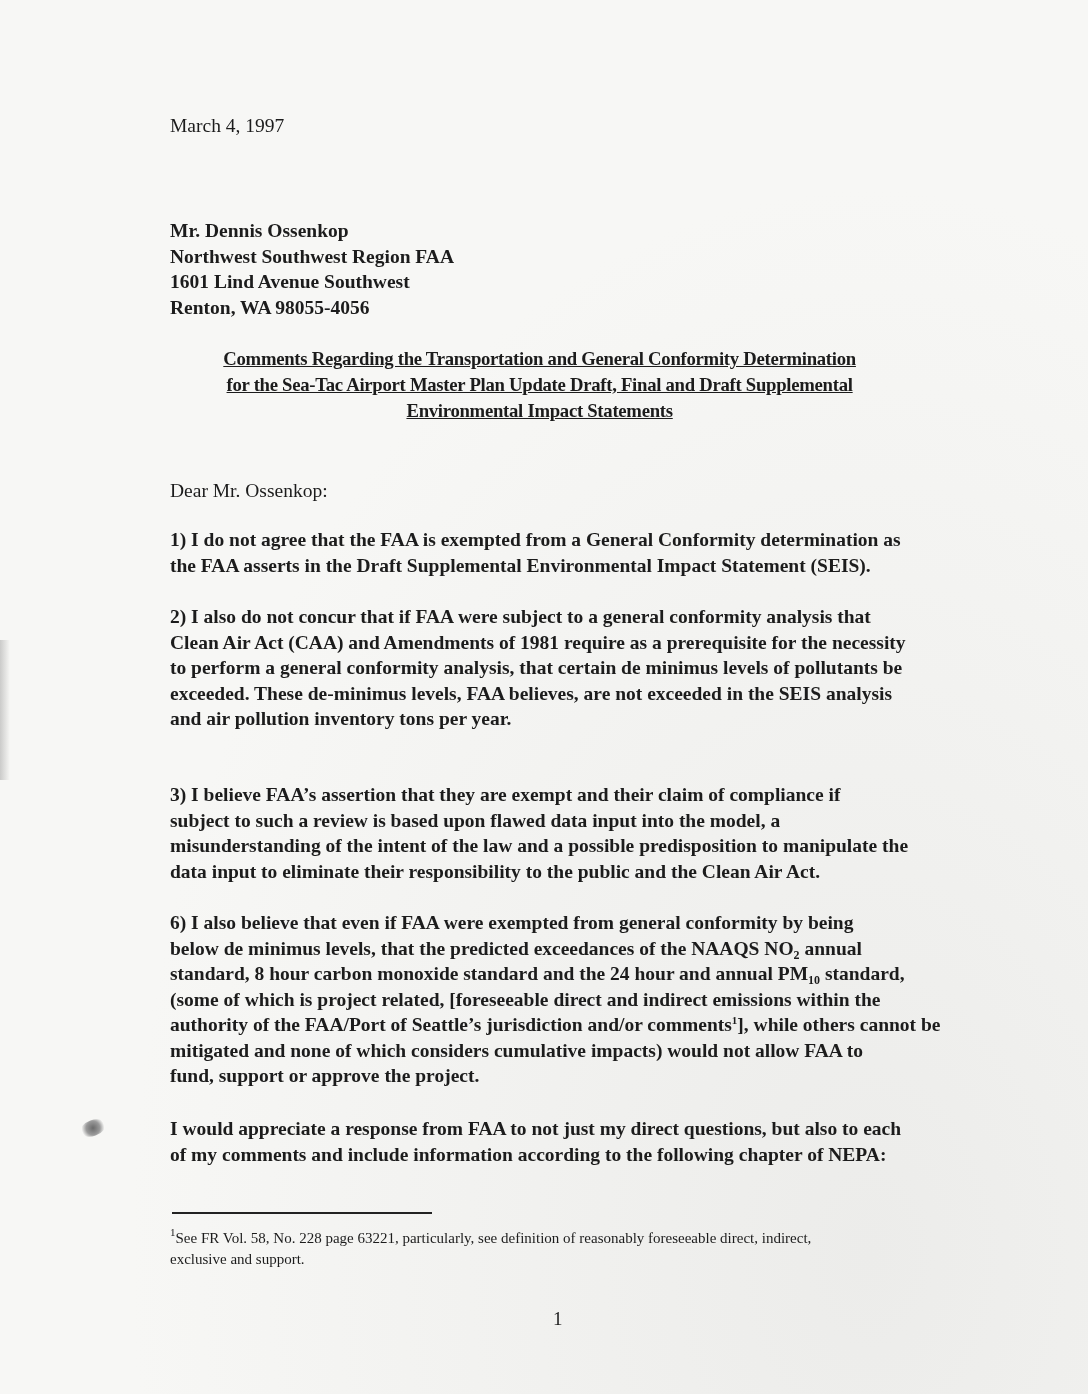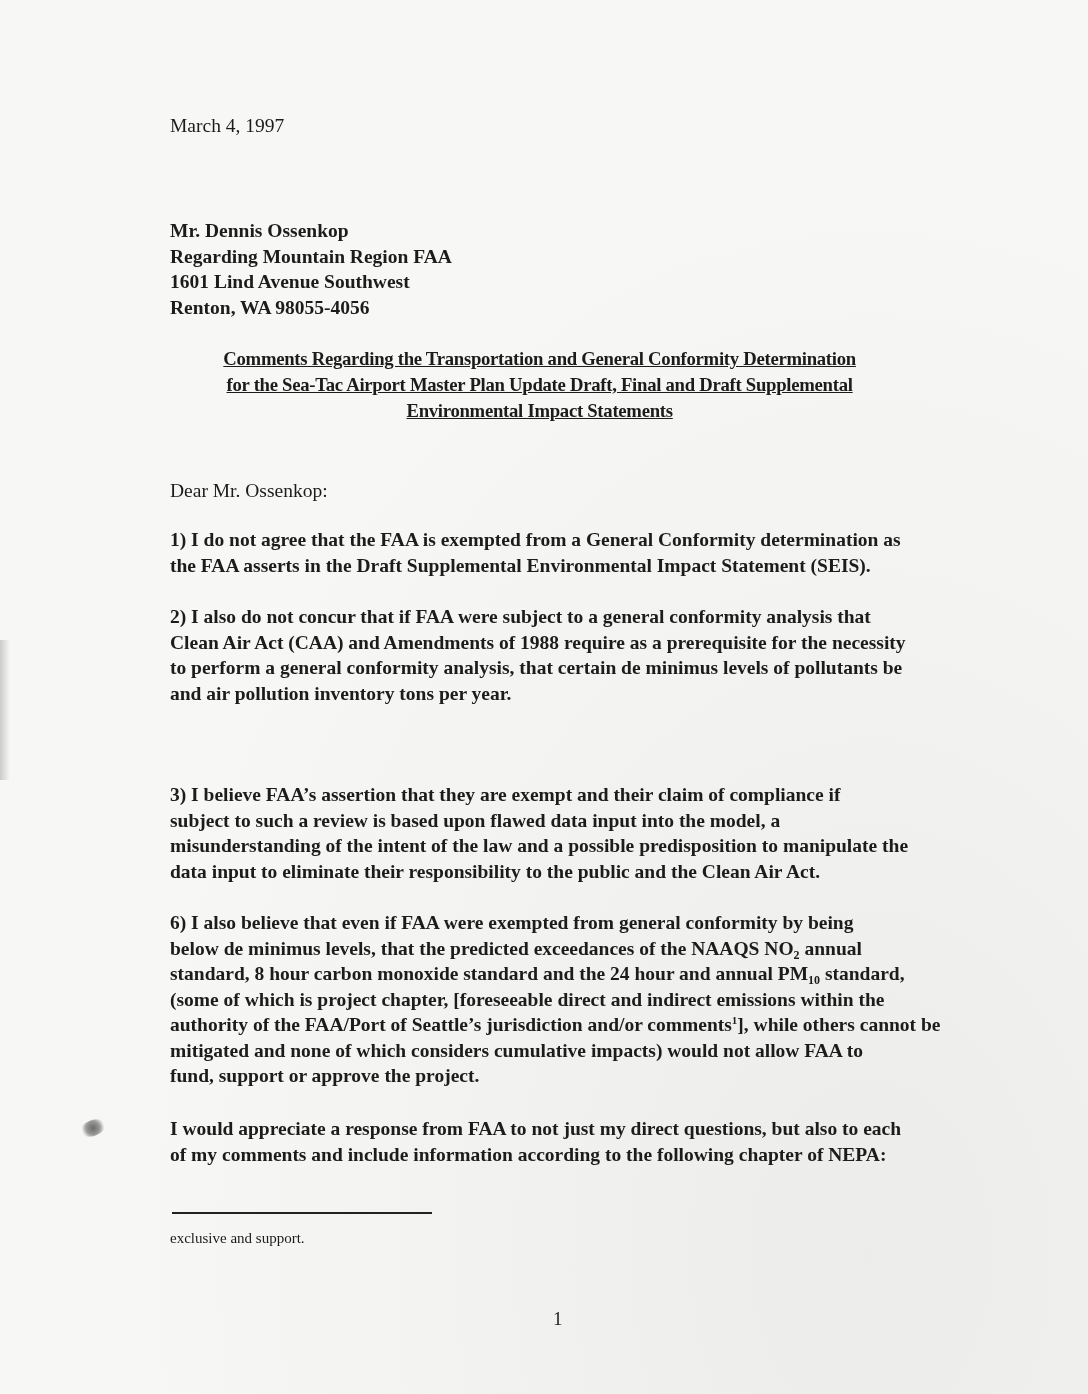"Regarding Mountain Region FAA" div { text: Regarding Mountain -> Northwest Southwest }
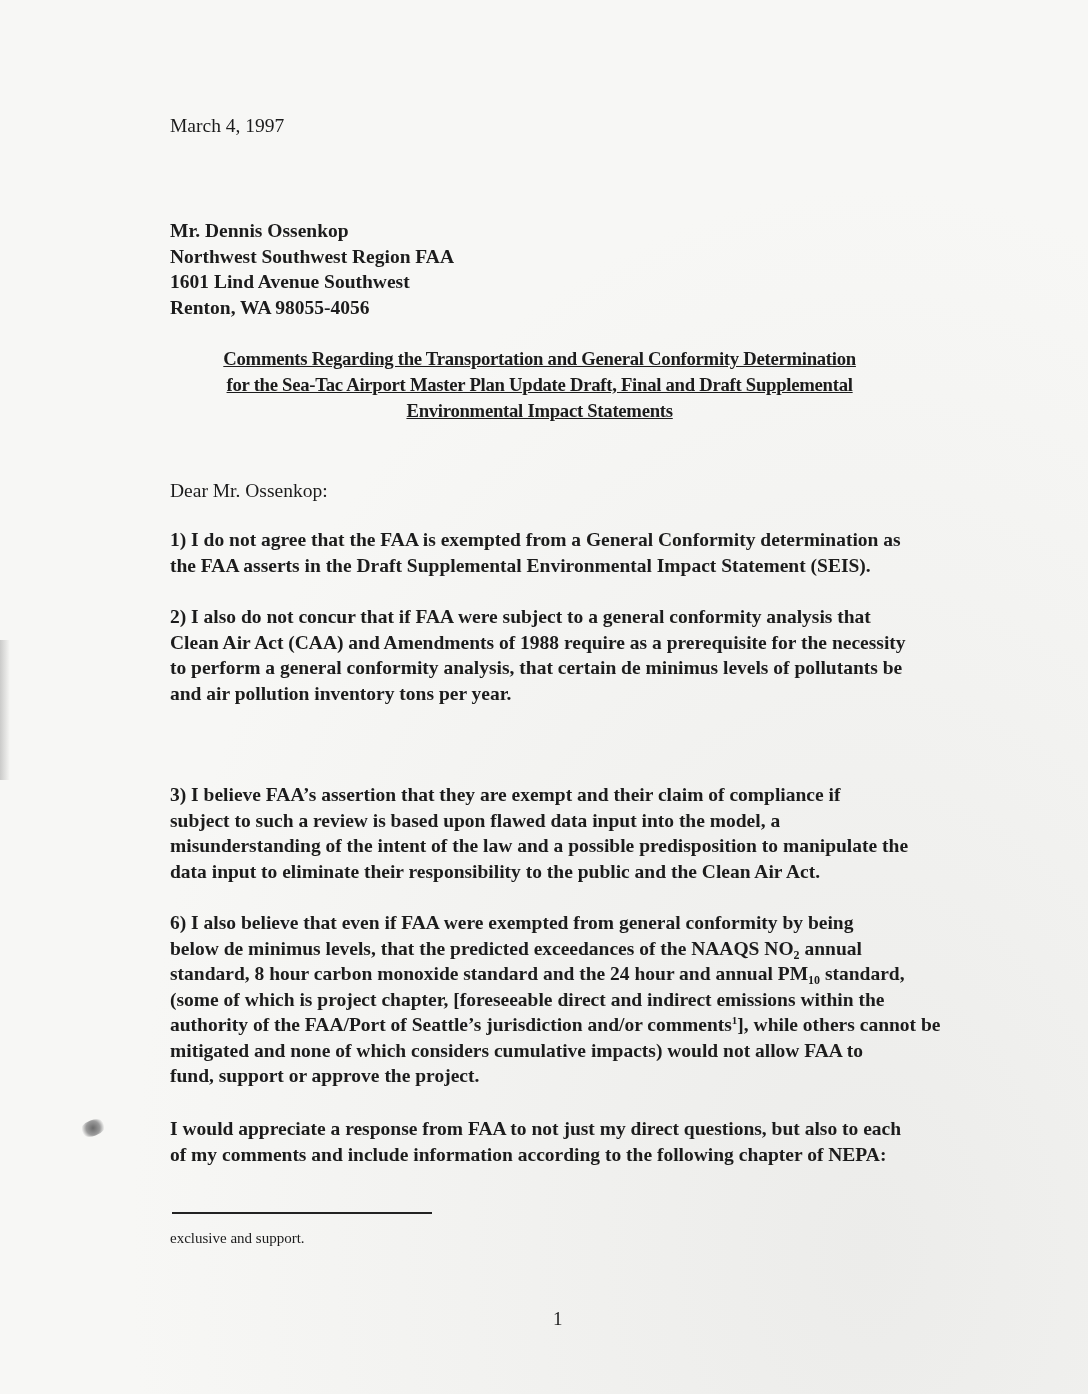"Clean Air Act (CAA) and" div { text: 1988 -> 1981 }
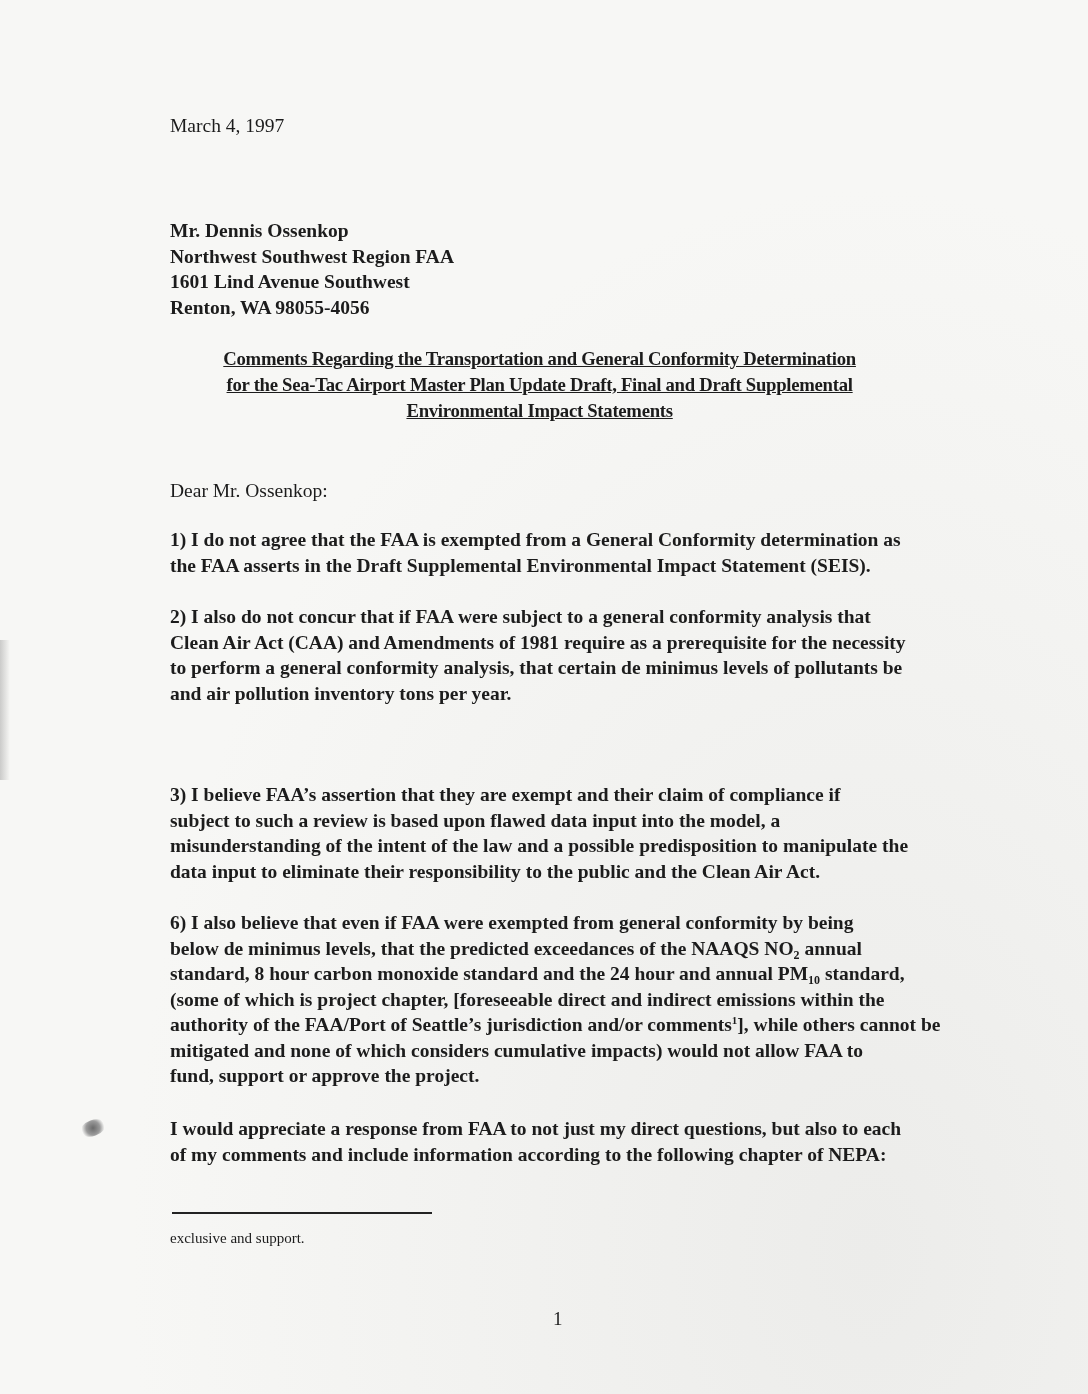"exceeded. These de-minimus levels, FAA" div { html: none -> <div>exceeded. These de-minimus levels, FAA believes, are not exceeded in the SEIS analysis</div> }
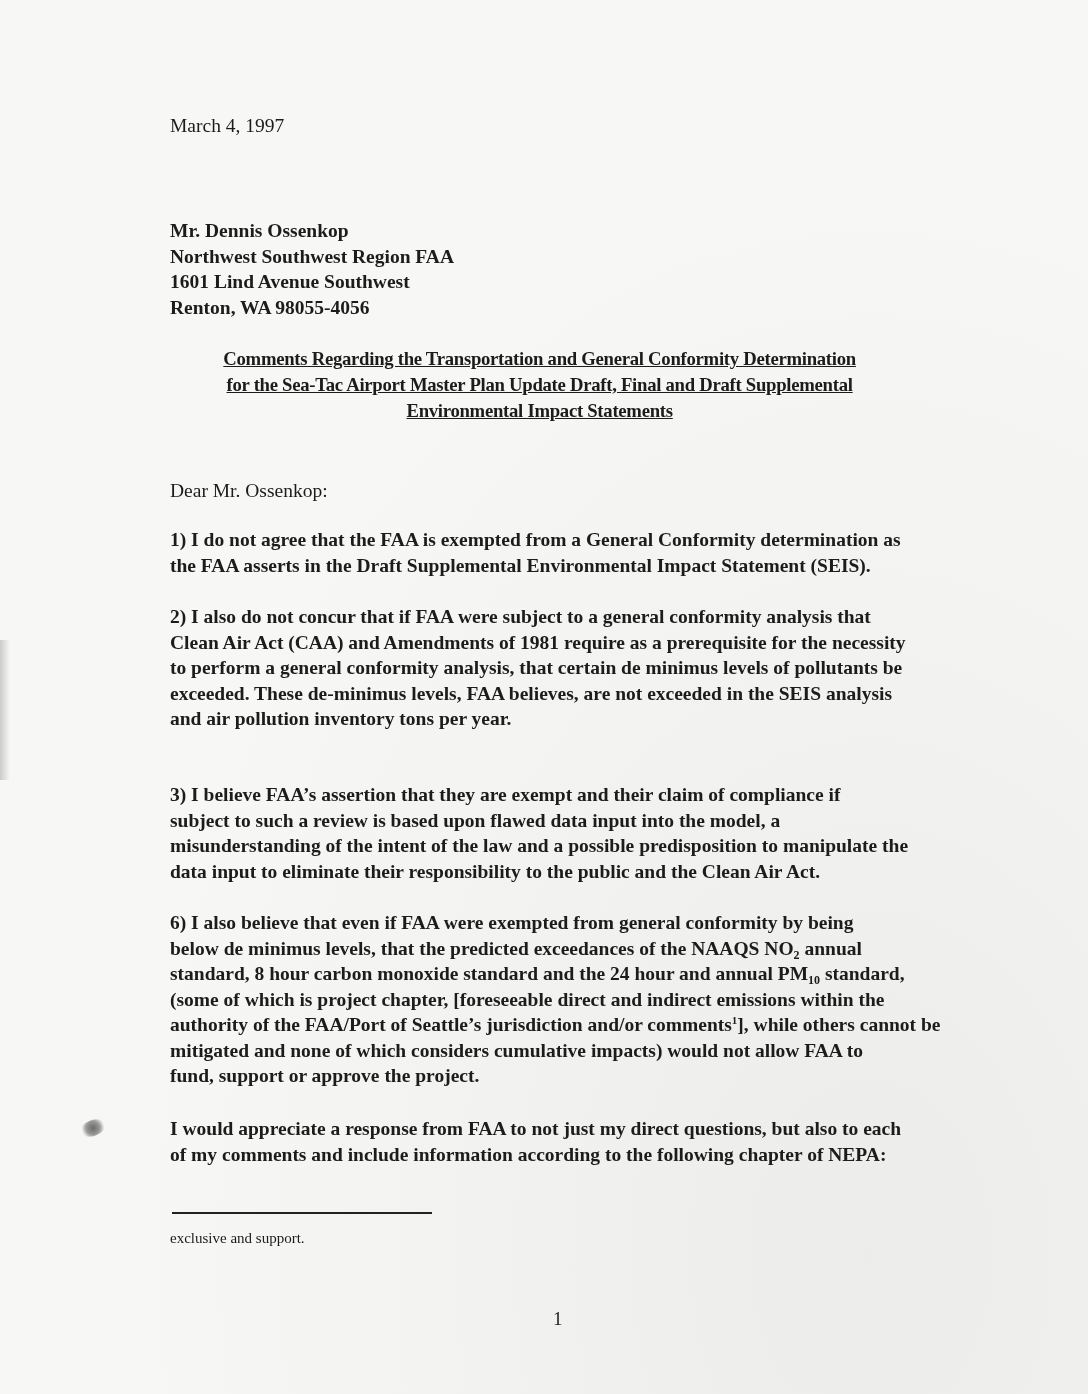"(some of which is project" div { text: chapter -> related }
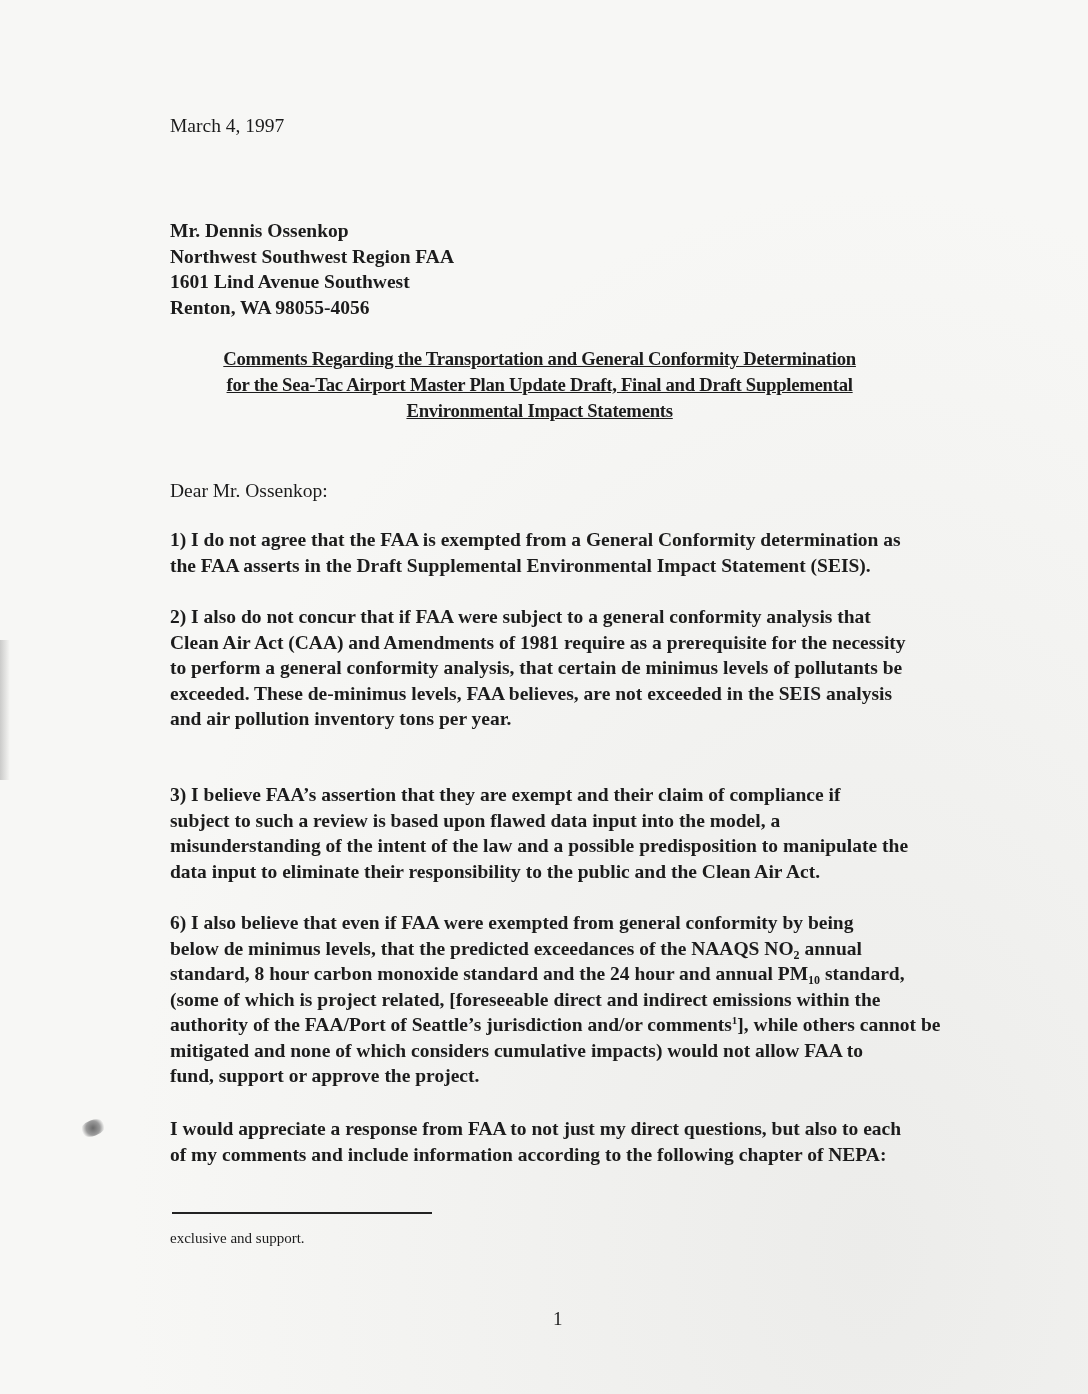"1See FR Vol. 58, No." div { html: none -> <div><sup>1</sup><span>See FR Vol. 58, No. 228 page 63221, particularly, see definition of reasonably foreseeable direct, indirect,</span></div> }
